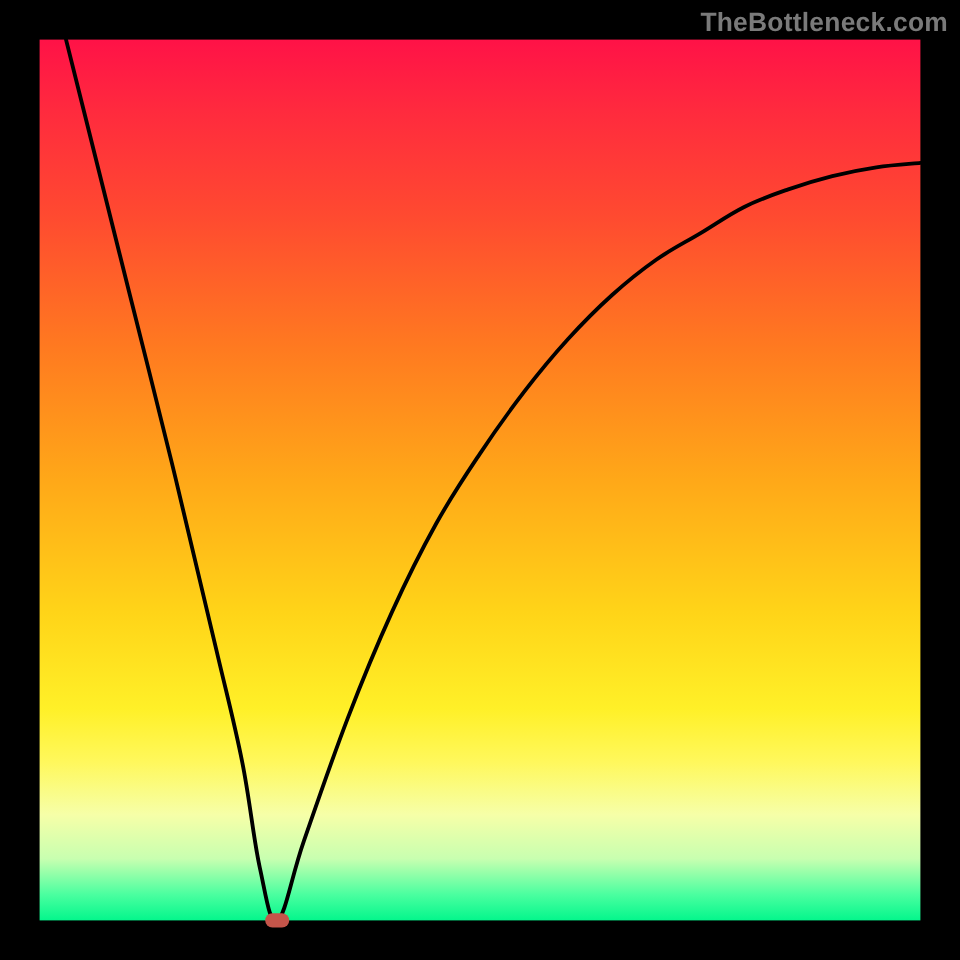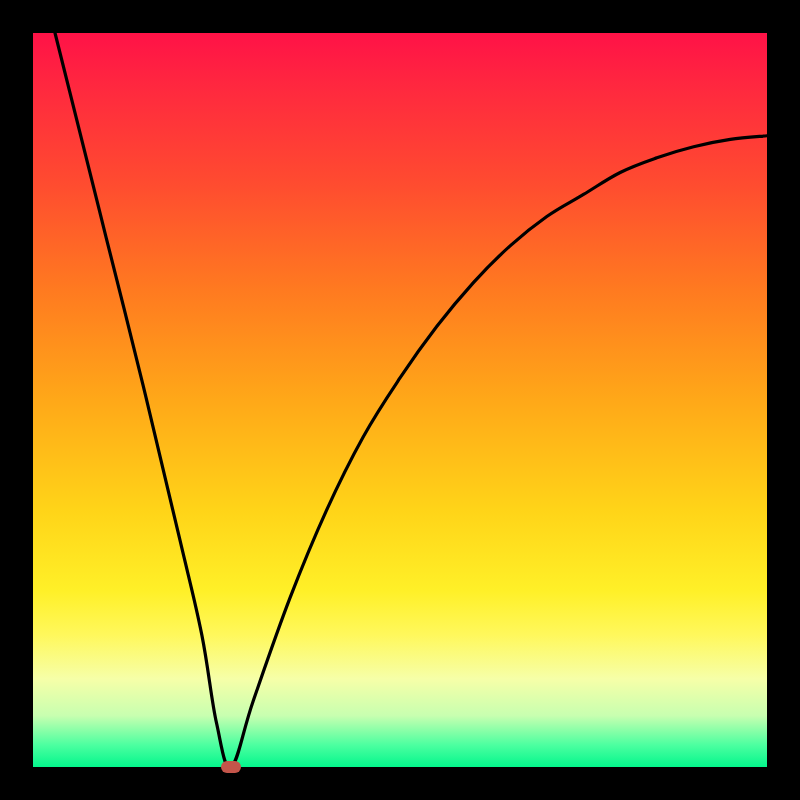"TheBottleneck.com" div.watermark { html: none -> <div>TheBottleneck.com</div> }
